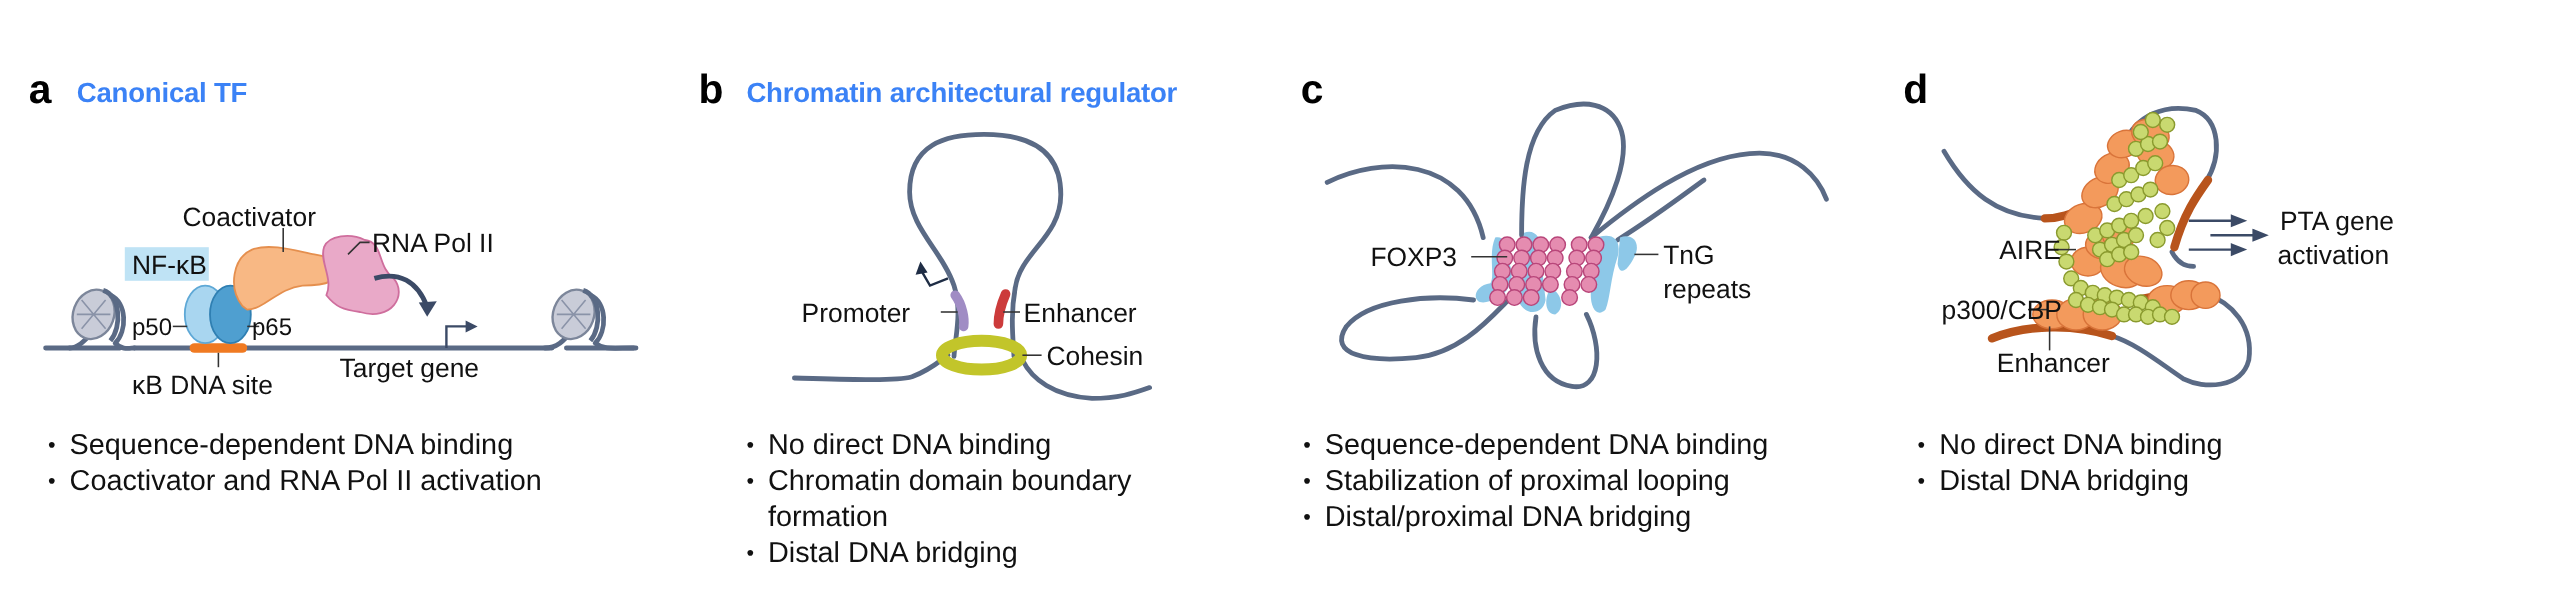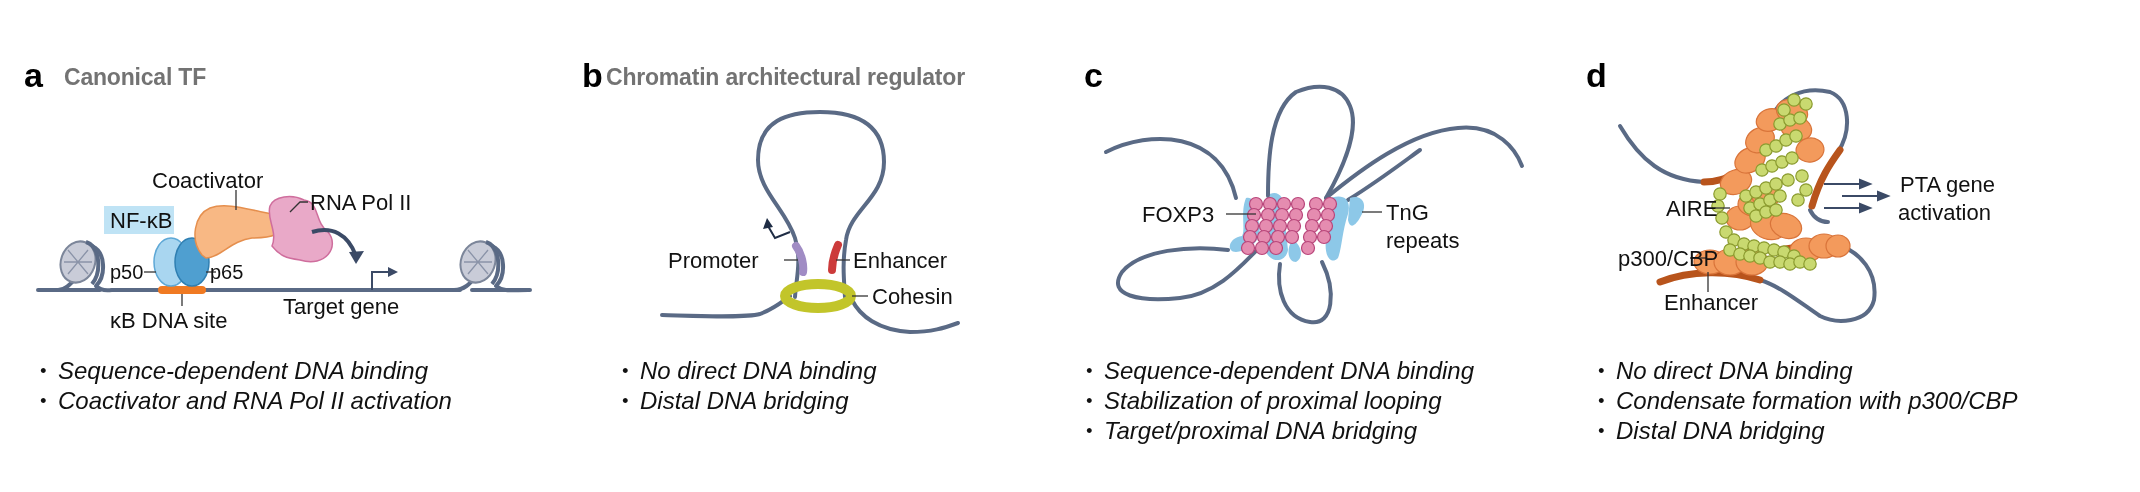"Canonical TF" .ptitle { color: #737373 -> #3b82f6 }
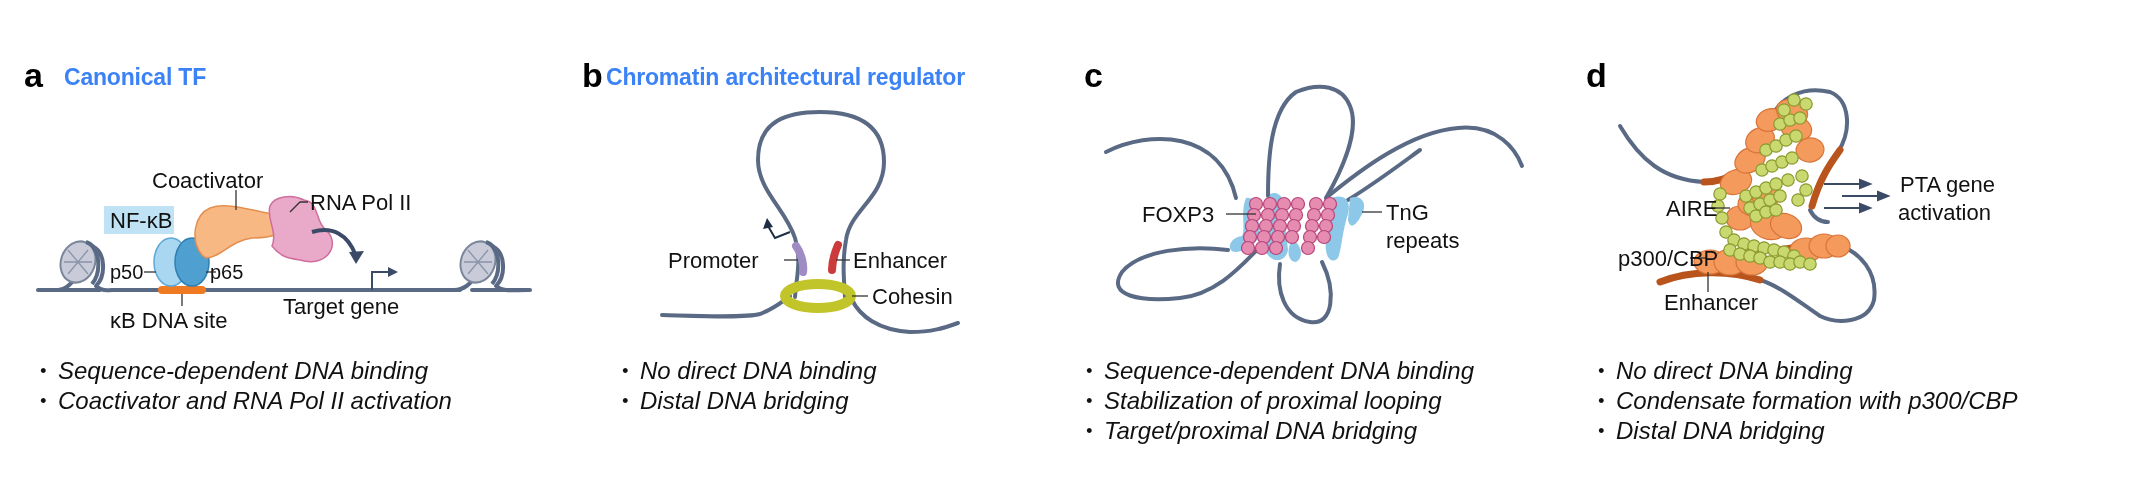"Chromatin architectural regulator" div.ptitle { left: 46px -> 62px }
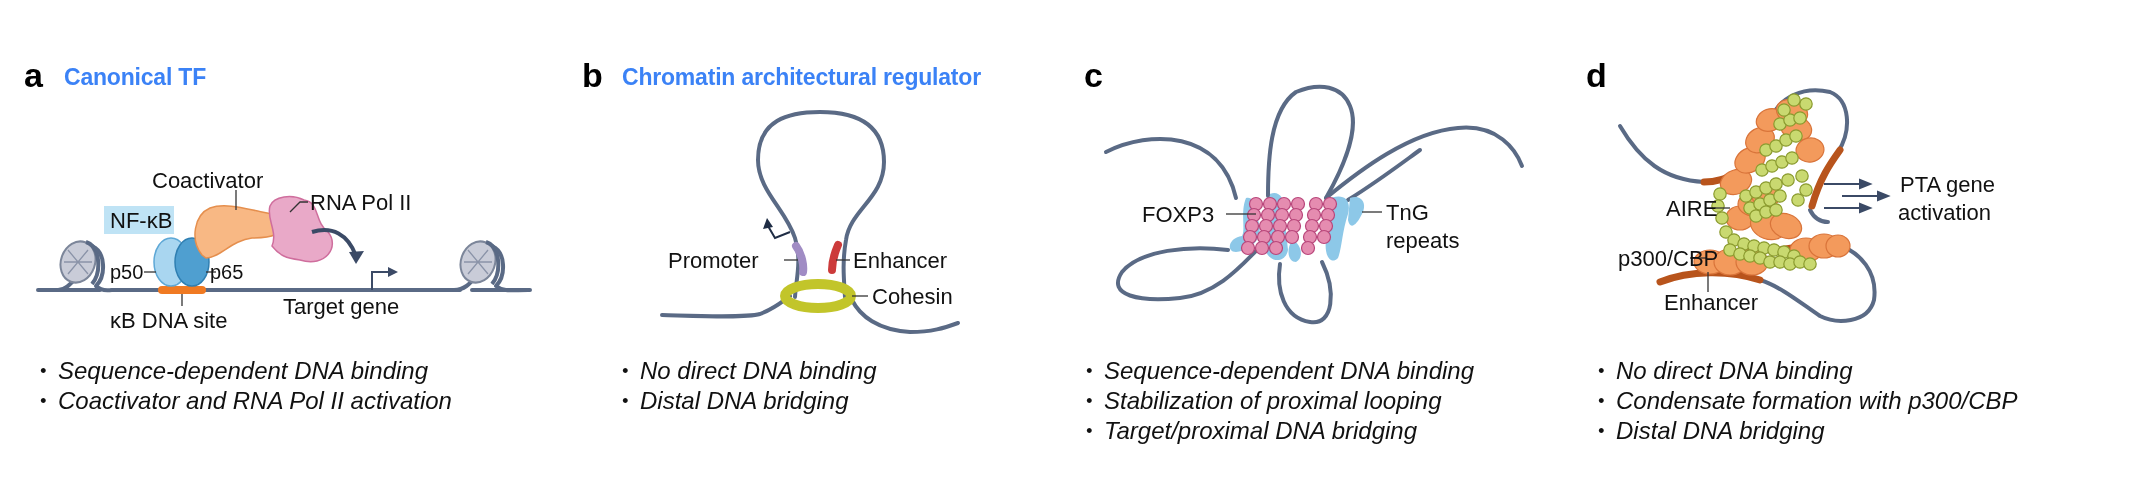"Sequence-dependent DNA binding" .bullets li { font-style: italic -> none }
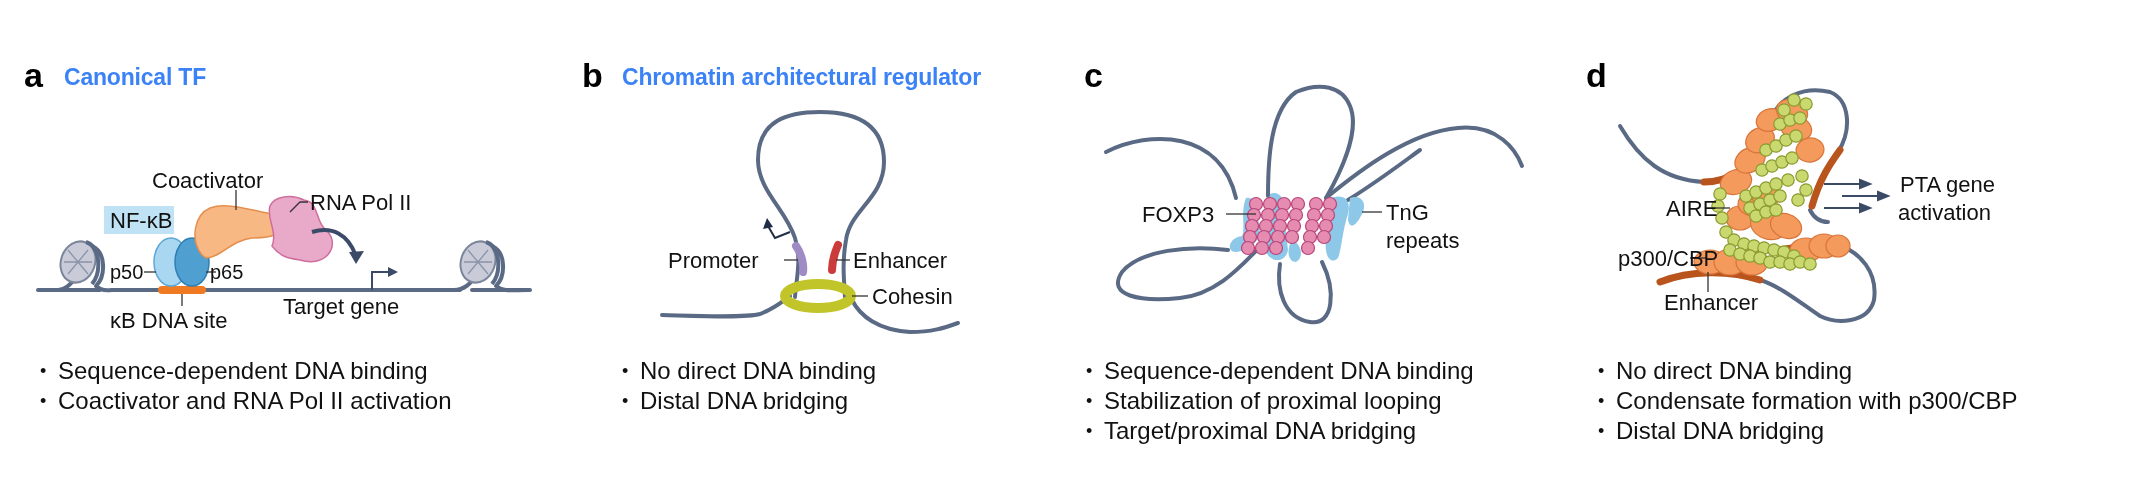"Chromatin domain boundary formation" li.wrap { html: none -> <li>Chromatin domain boundary formation</li> }
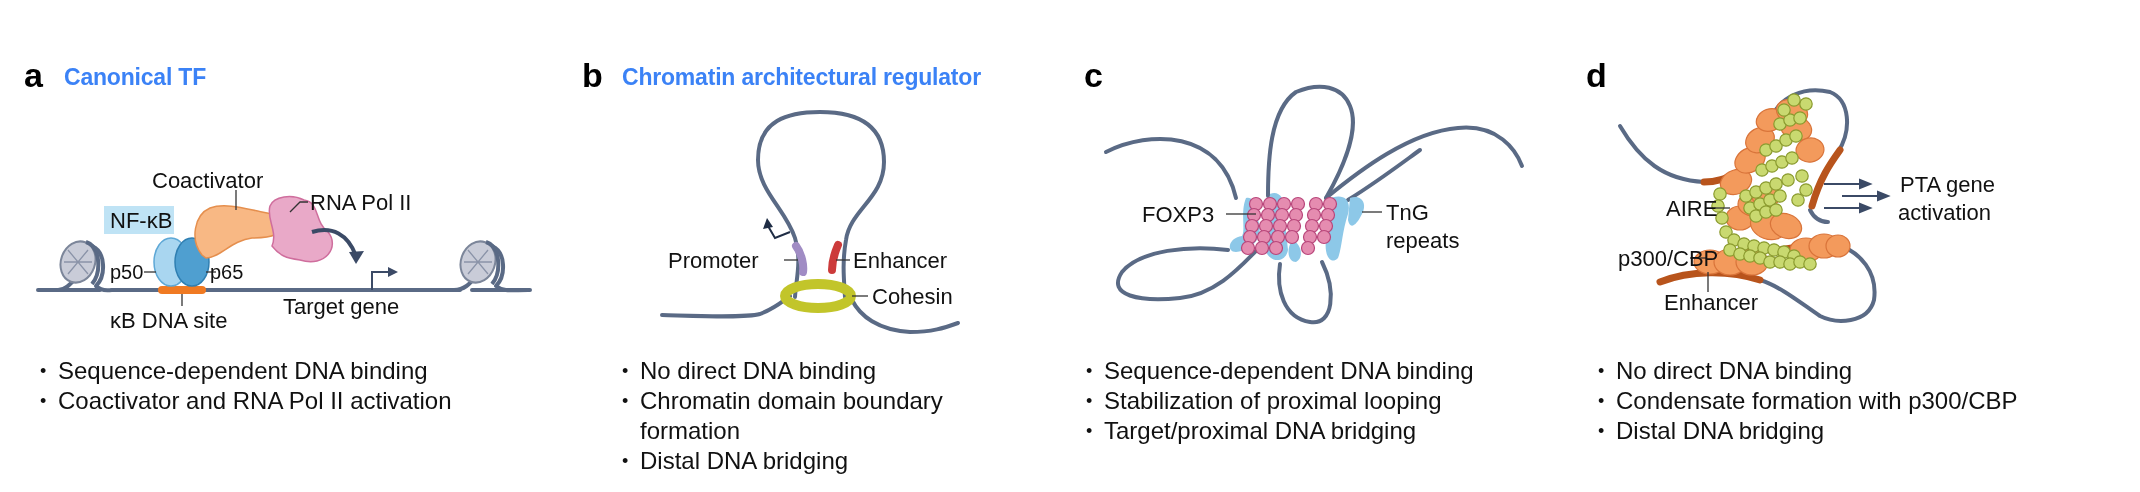"Condensate formation with p300/CBP" li { html: <li>Condensate formation with p300/CBP</li> -> none }
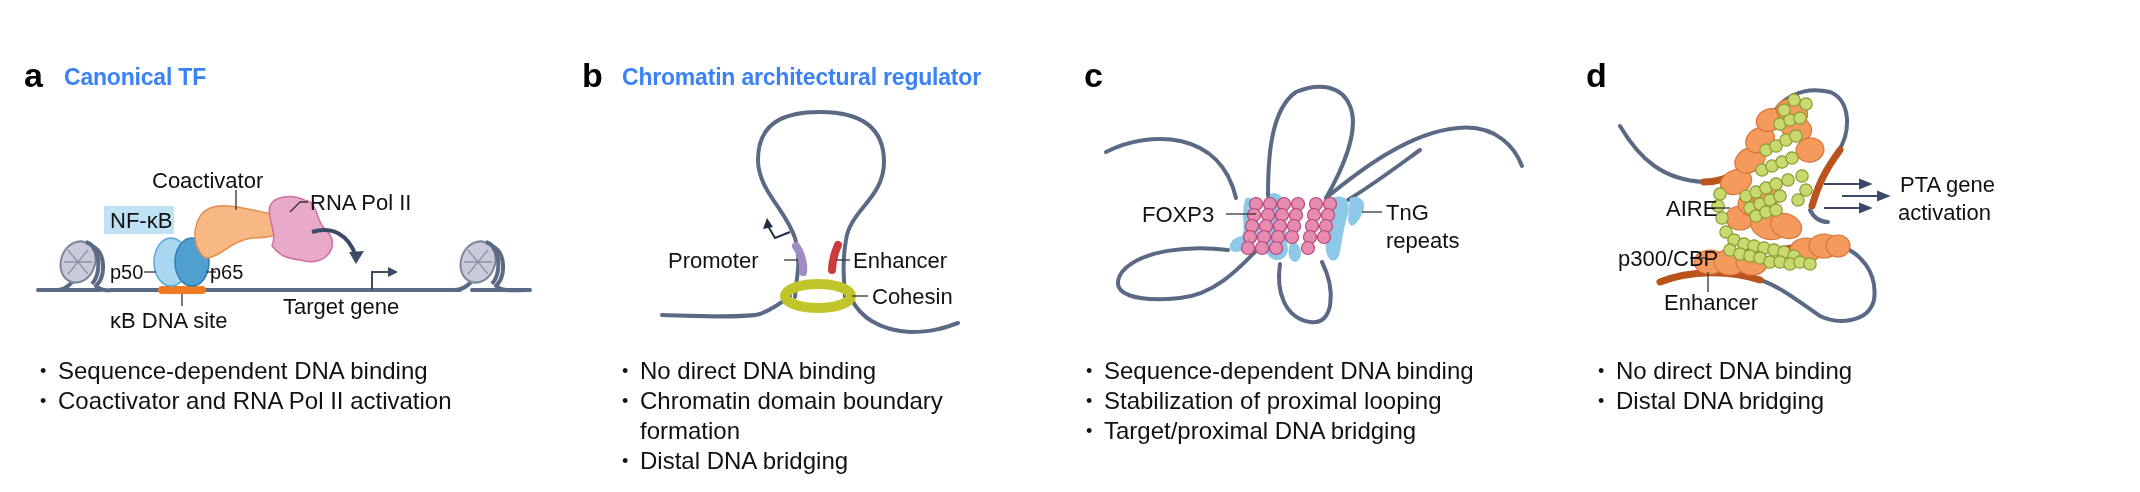"Target/proximal DNA bridging" li { text: Target/proximal -> Distal/proximal }
